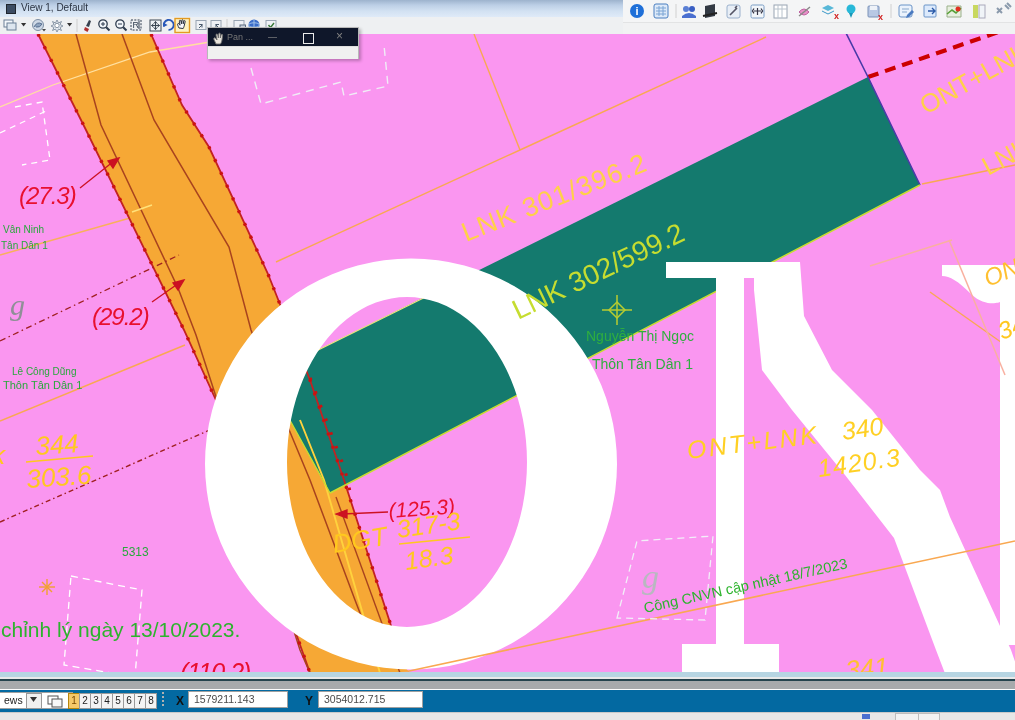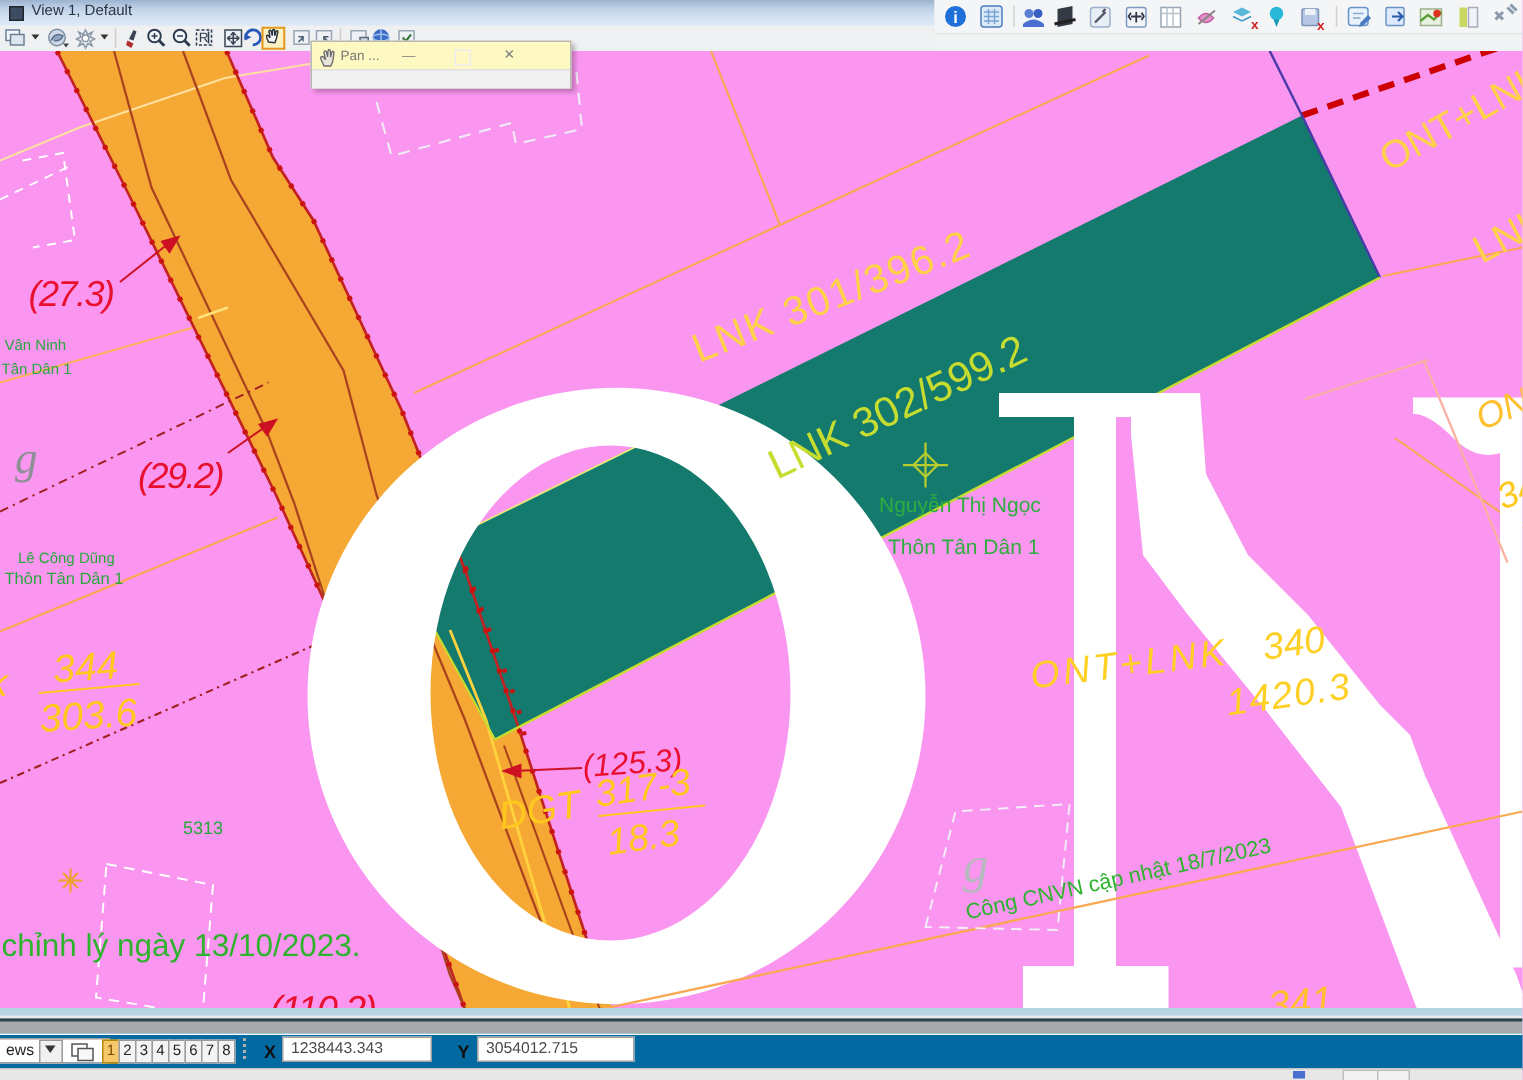"Pan ..." #panwin { background: #fef9c3 -> #0f172a; padding-left: 22px -> none }
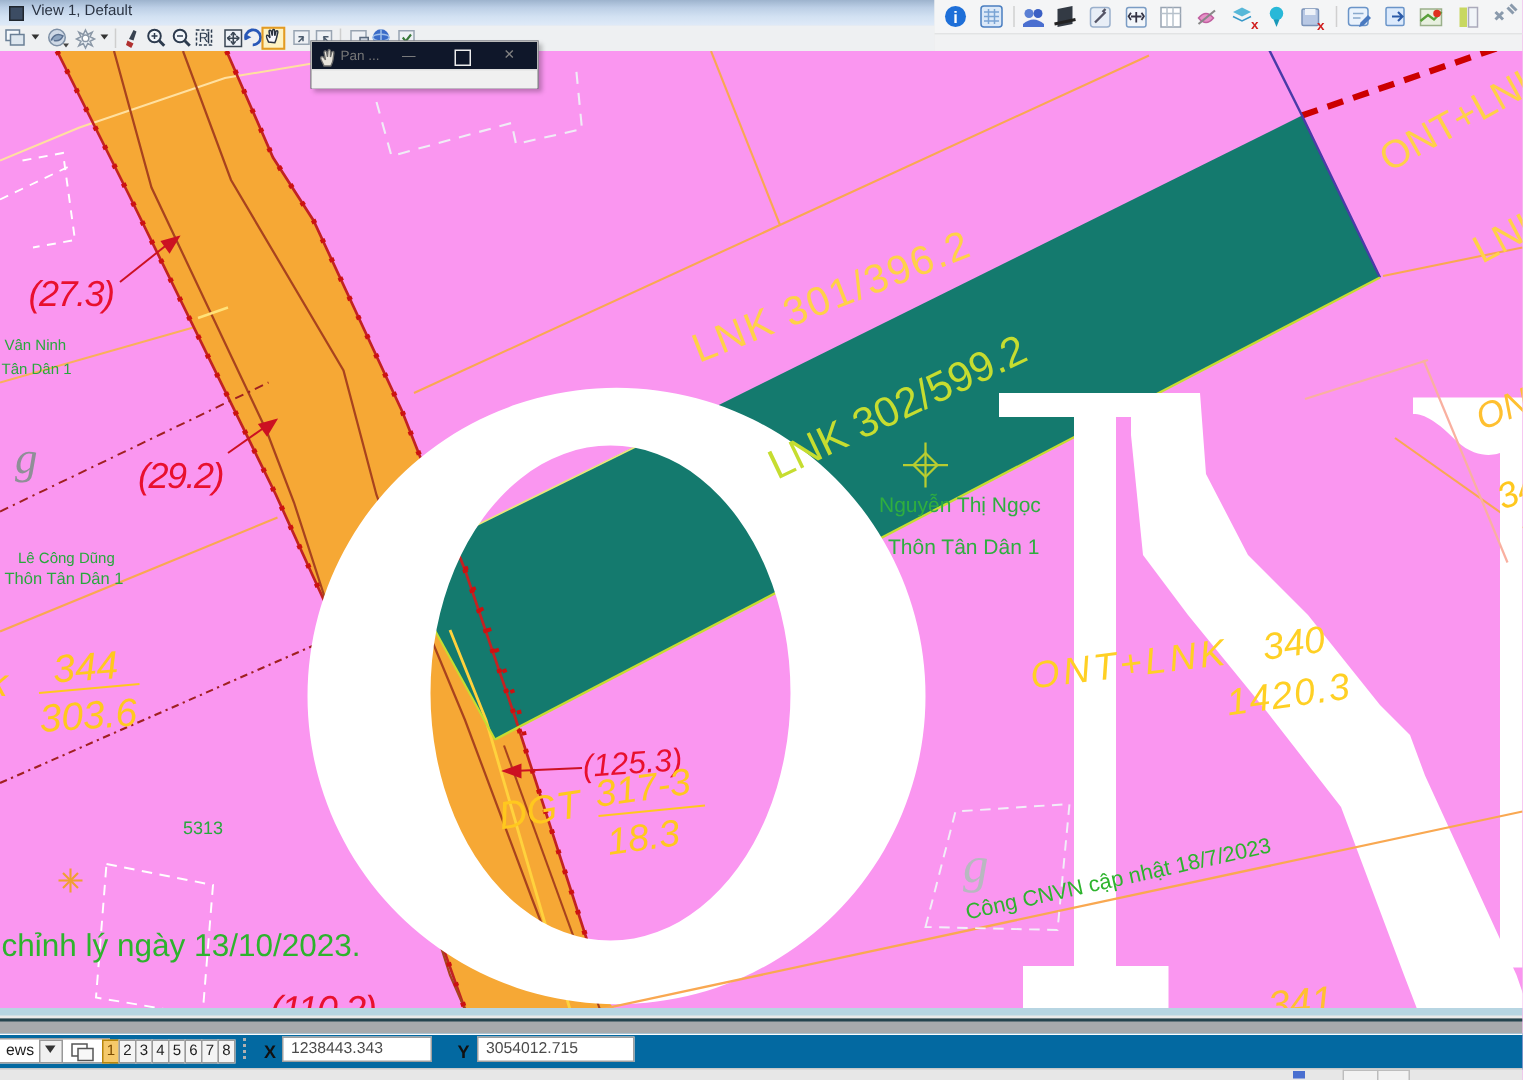"1238443.343" div.fld { text: 1238443.343 -> 1579211.143 }
